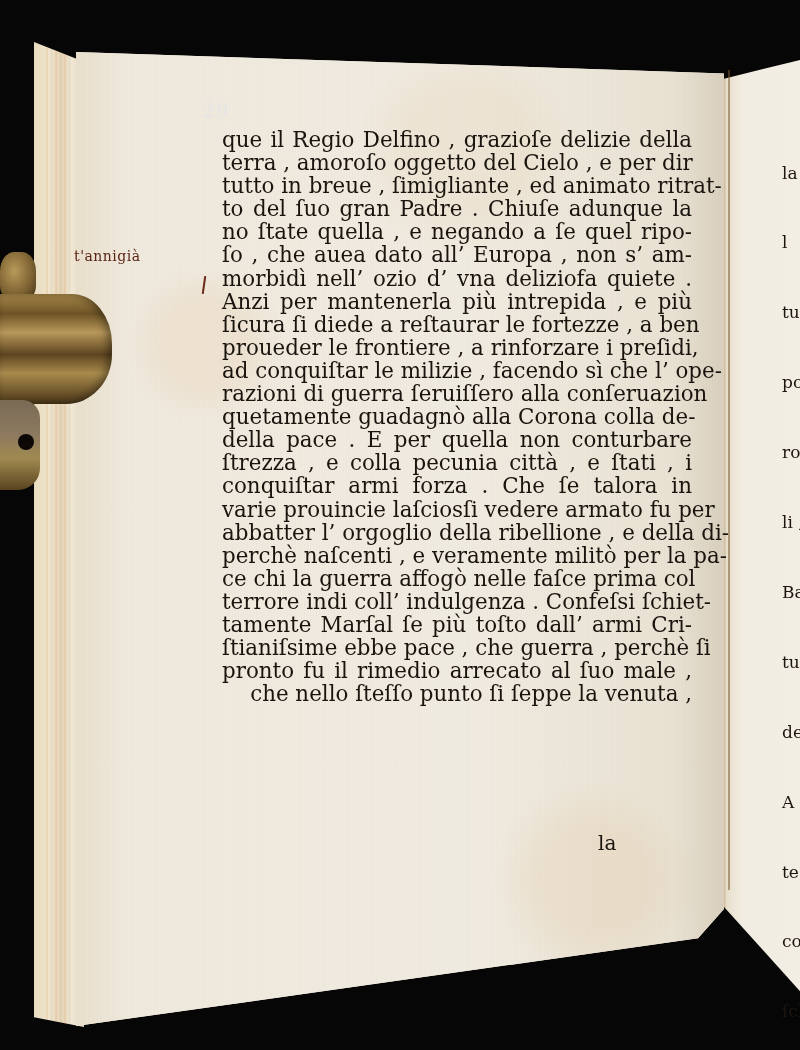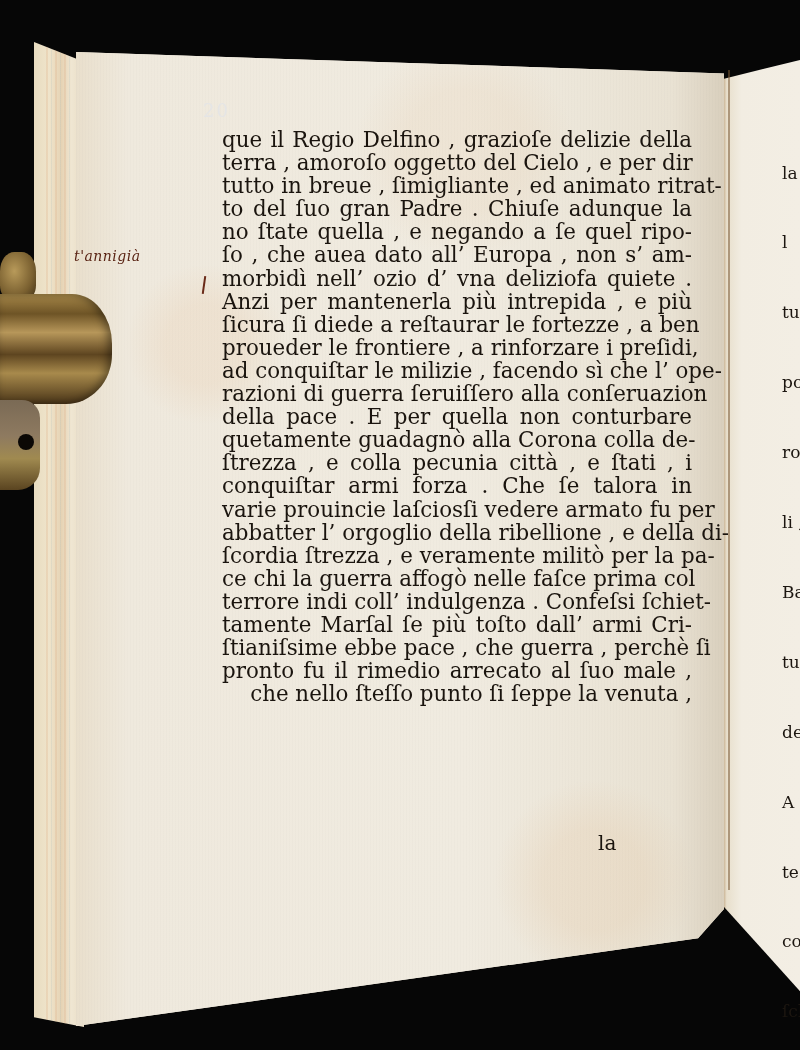"t'annigià" .margin-note { font-style: italic -> none }
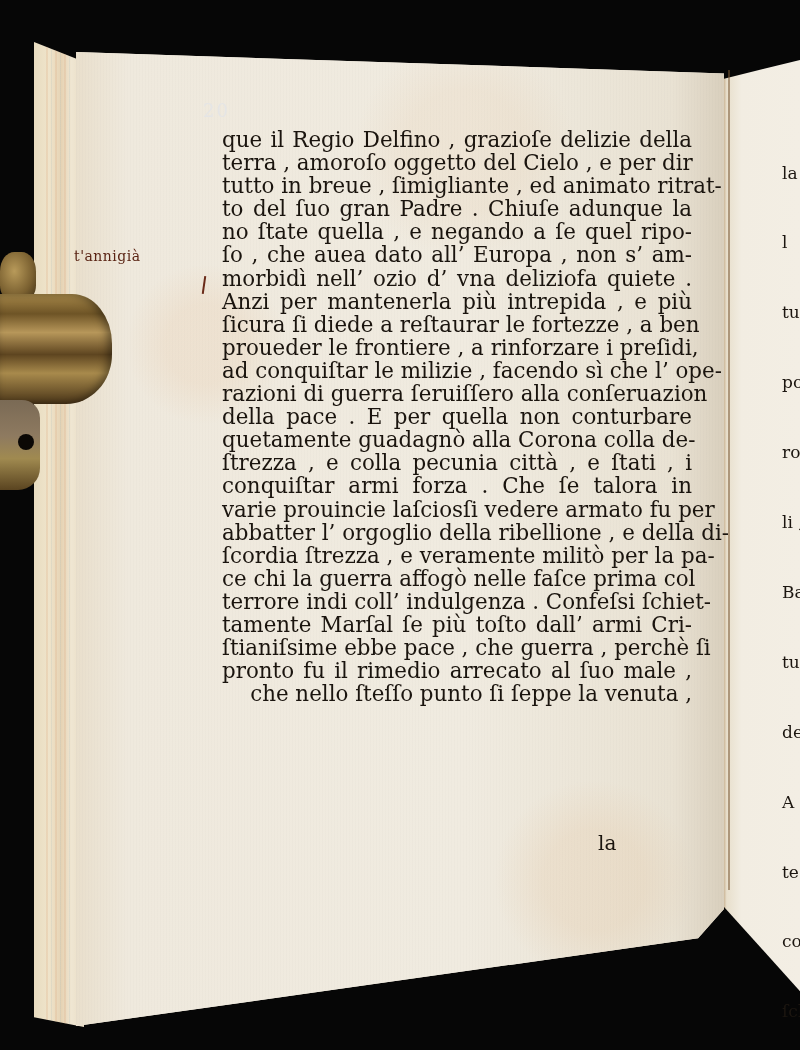"della pace . E per" span.text-line { order: before "quetamente guadagnò alla Corona colla" -> after "quetamente guadagnò alla Corona colla" }
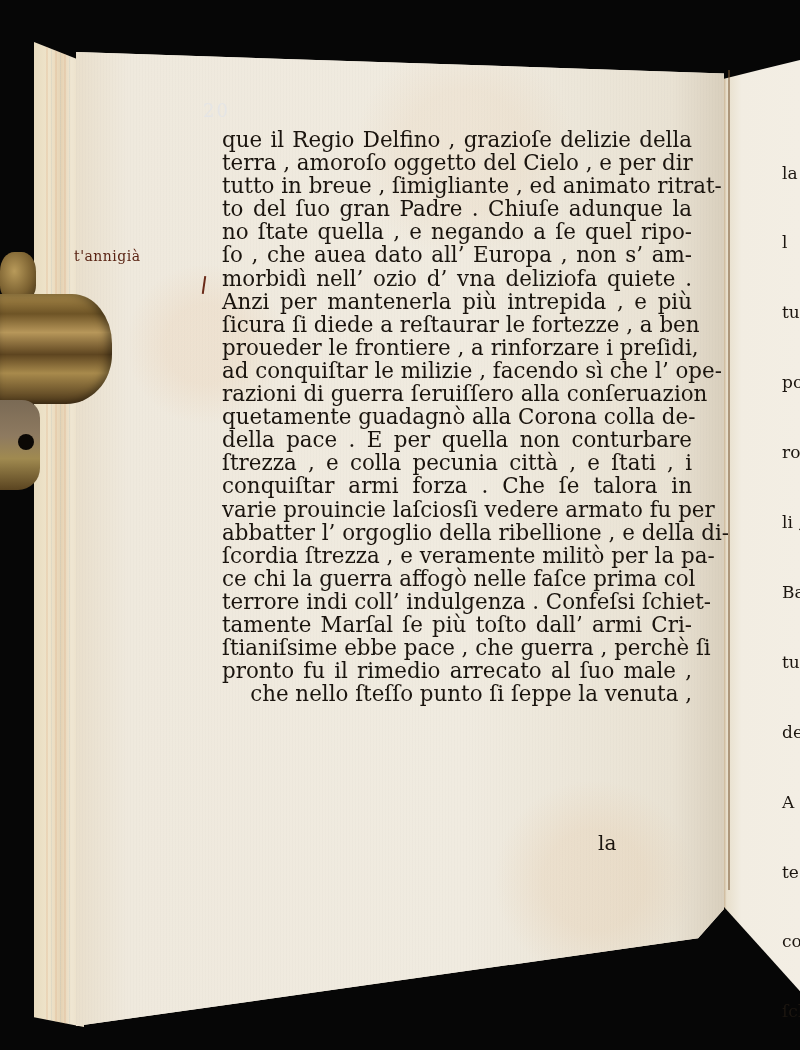"ſcordia ſtrezza , e veramente" span.text-line { text: ſcordia ſtrezza -> perchè naſcenti }
